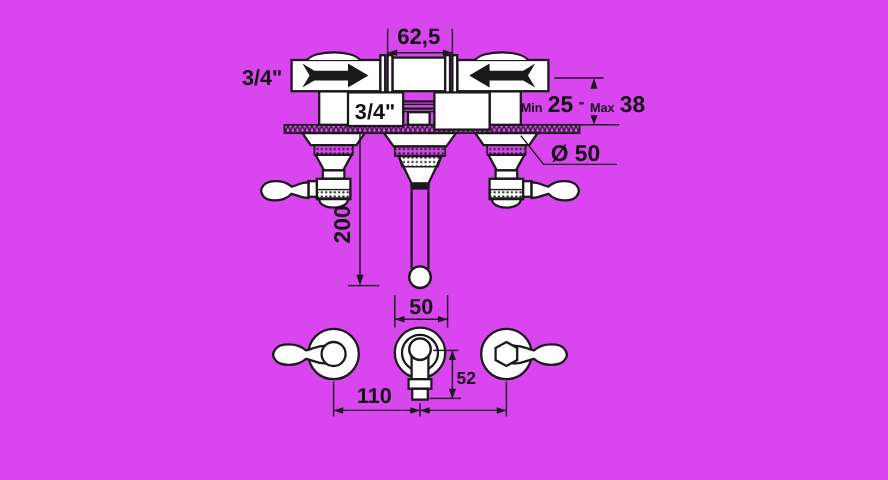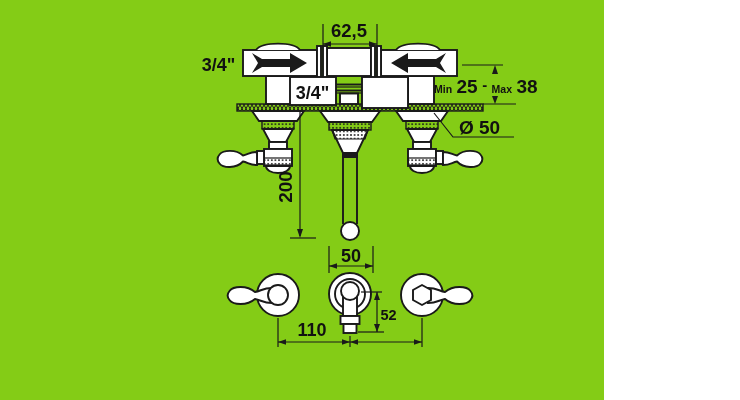"62,5" .page { background: #84cc16 -> #d946ef; width: 604px -> 740px }
